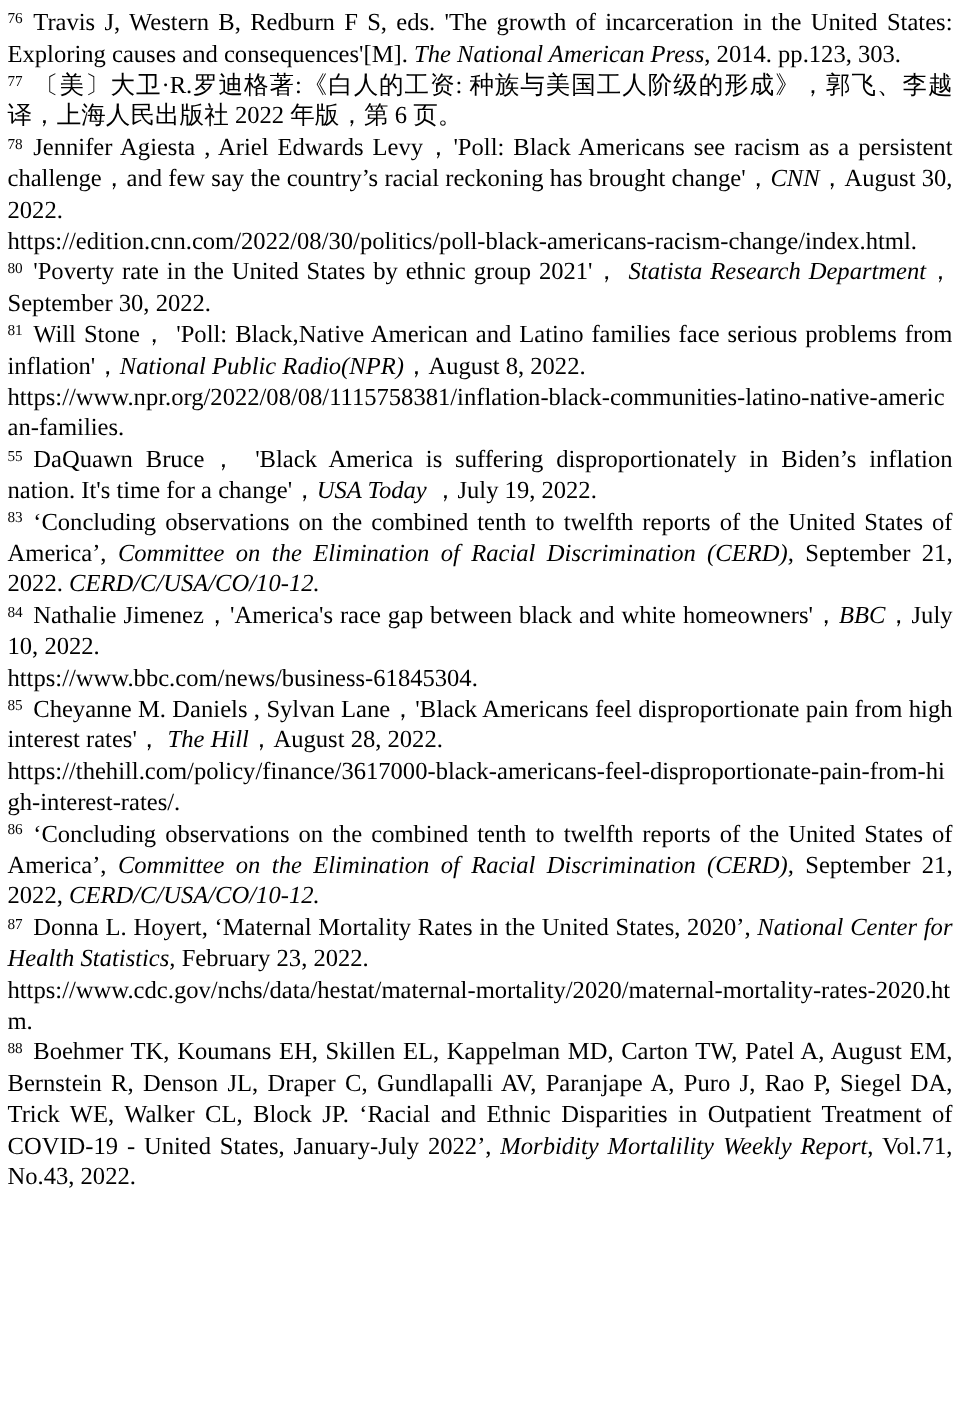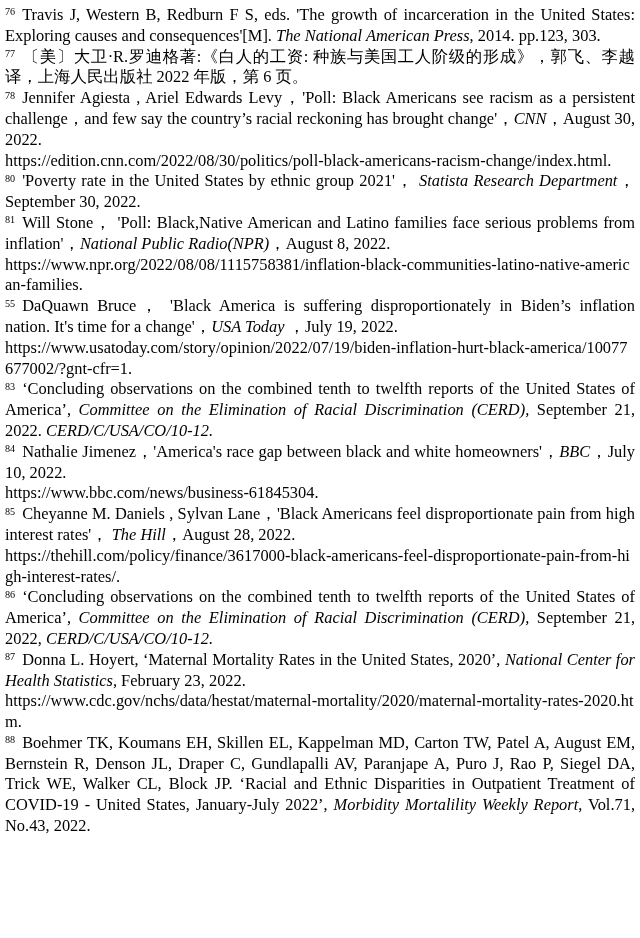"https://www.usatoday.com/story/opinion/2" span.seg-url { html: <span>https://www.usatoday.com/story/opinion/2022/07/19/biden-inflation-hurt-black-america/10077677002/?gnt-cfr=1.</span> -> none }
